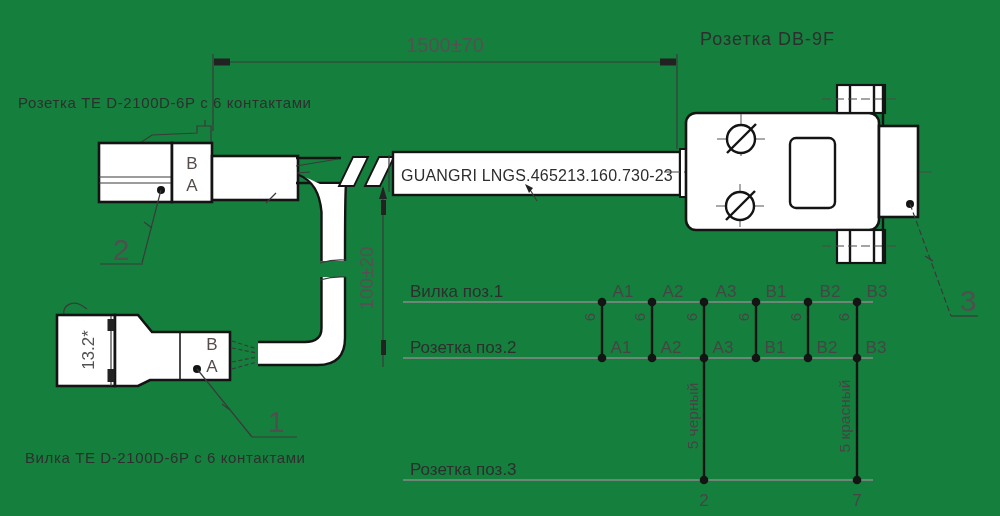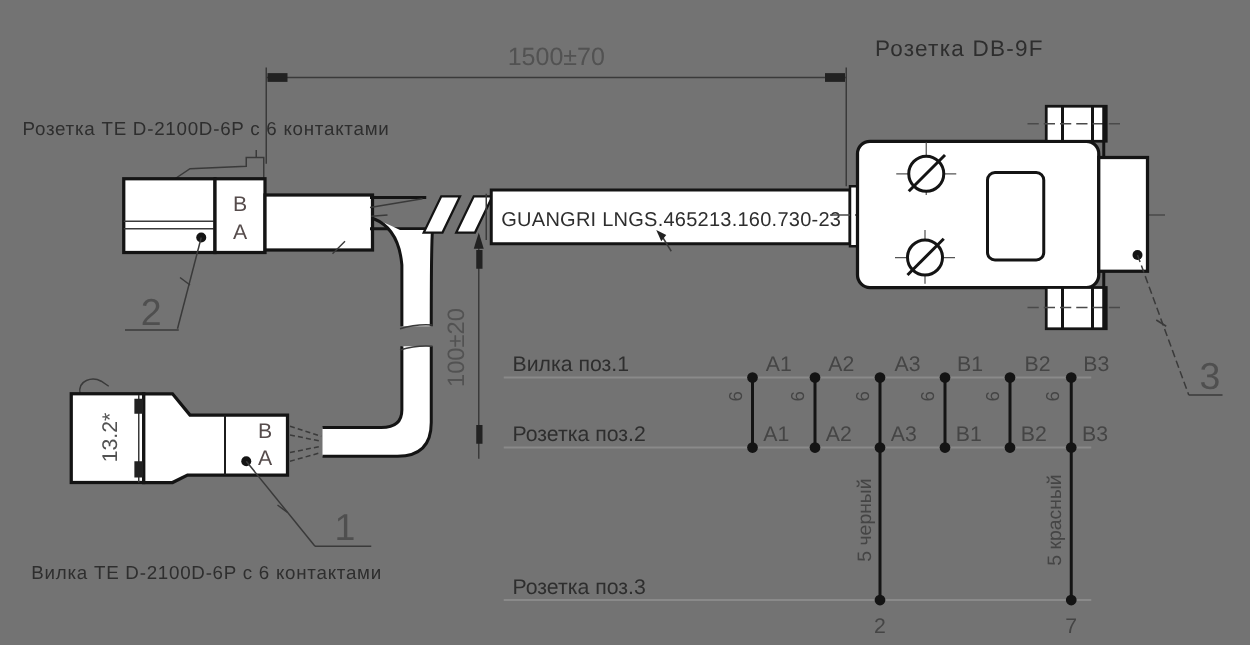"1500±70" .stage { background: #737373 -> #15803d }
